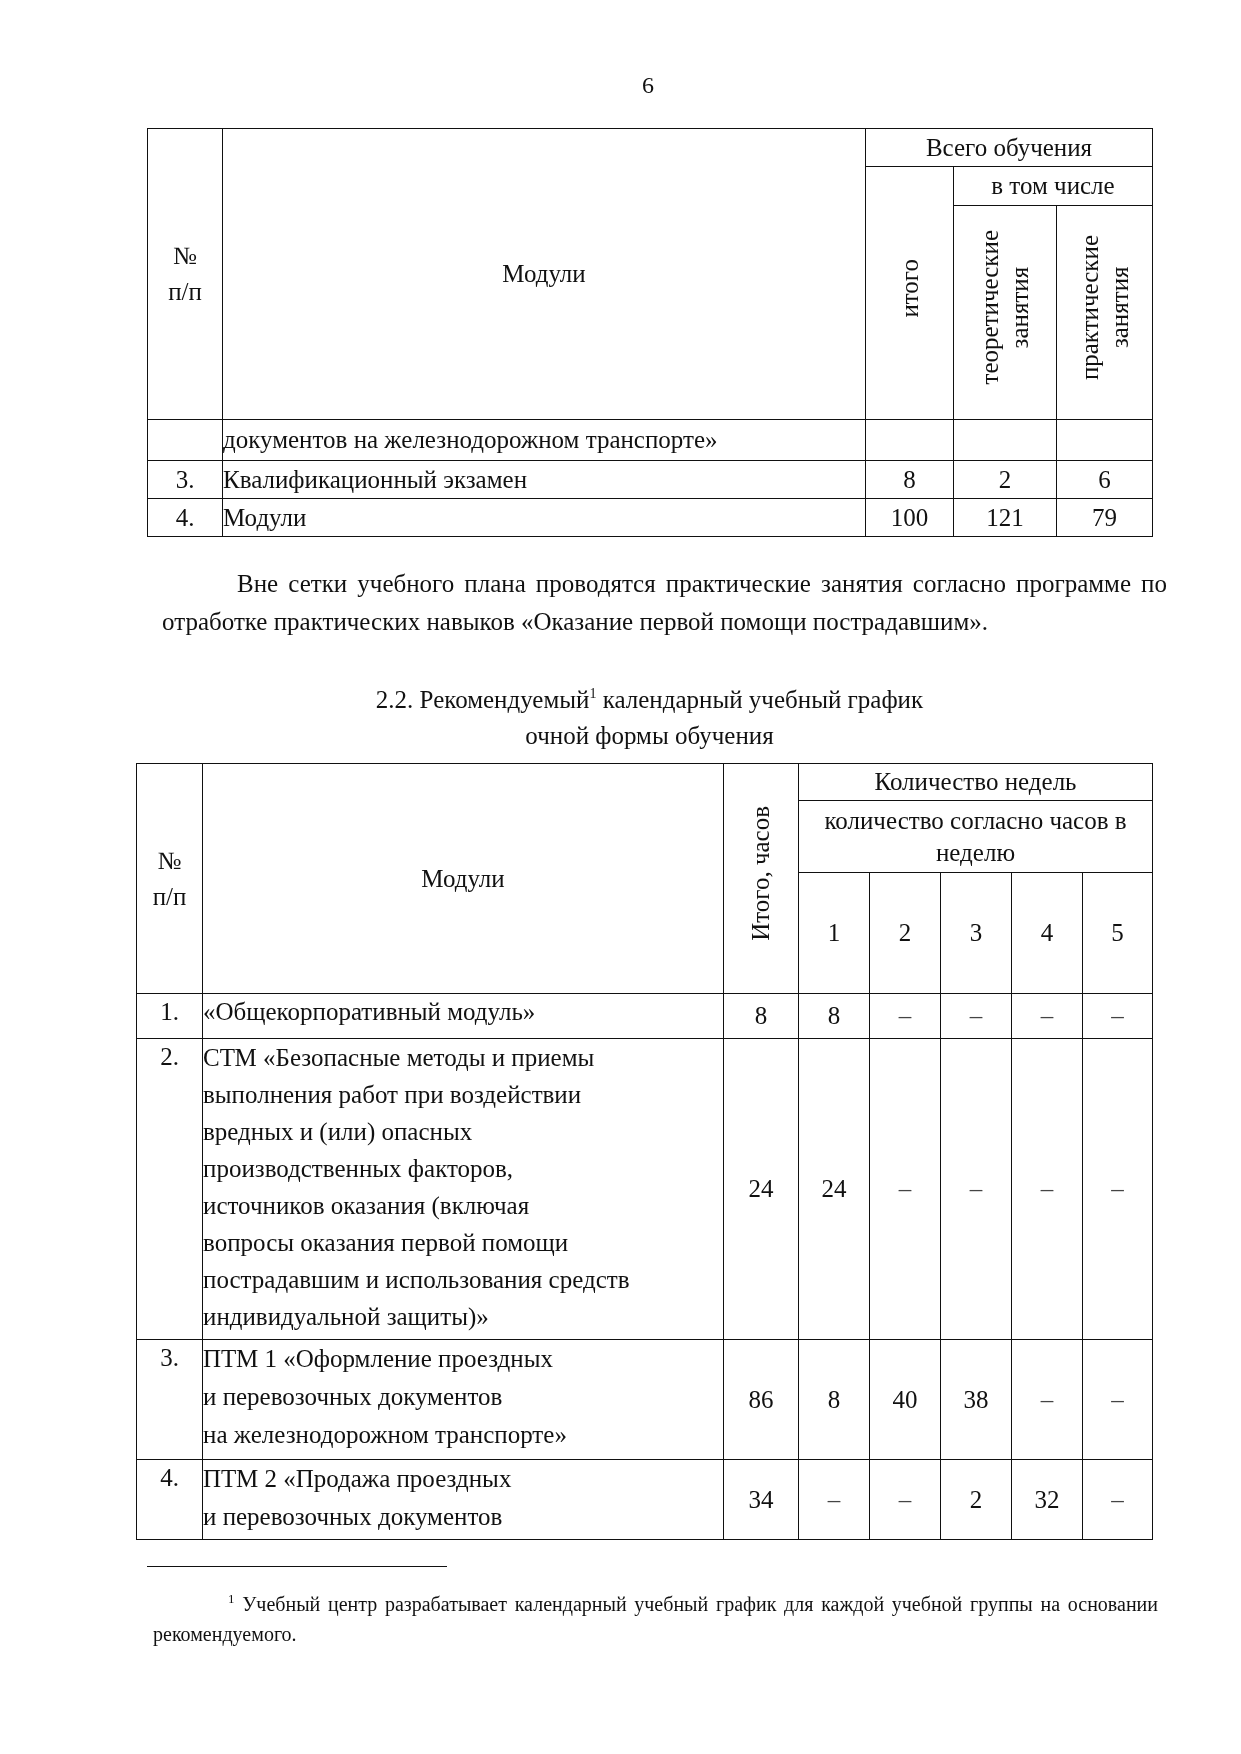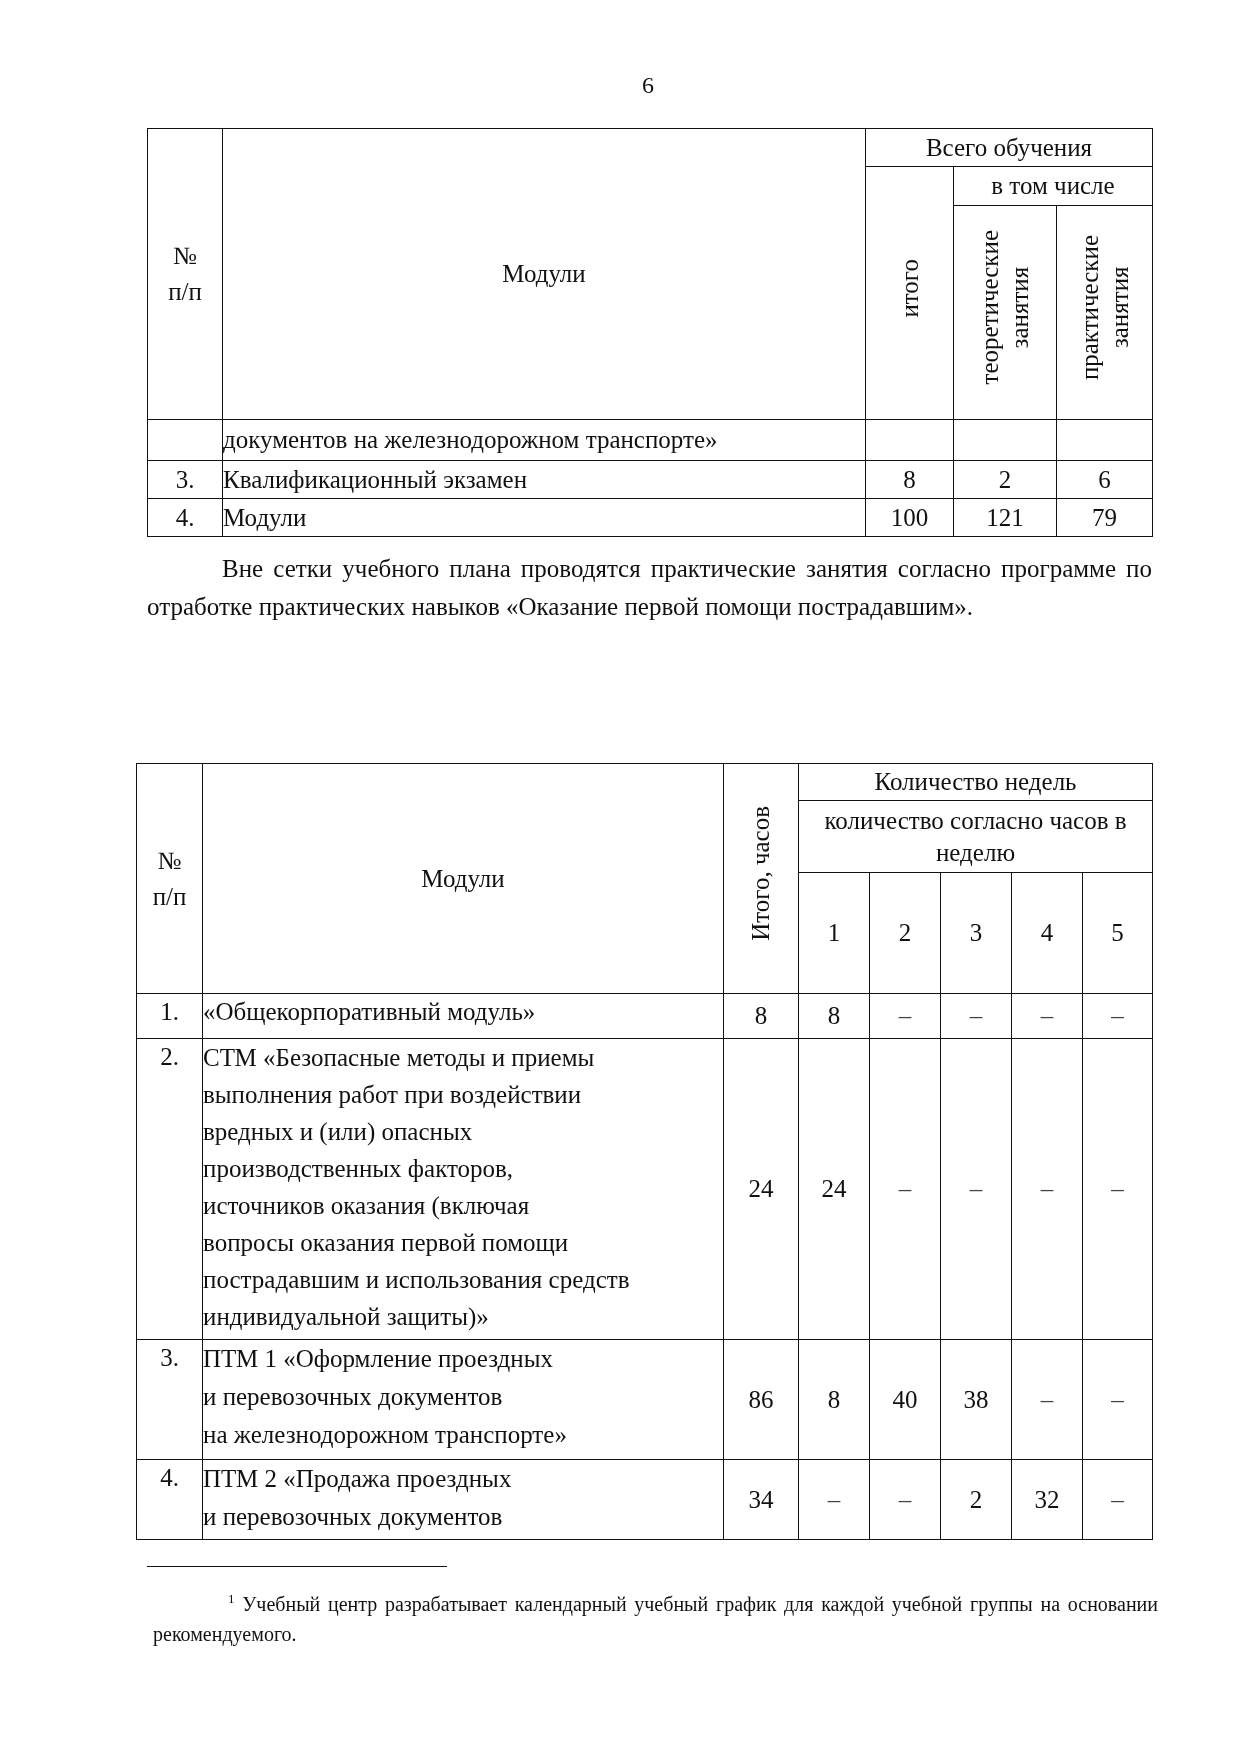"Вне сетки учебного плана проводятся" p.abs { margin: 0 -> 15px }
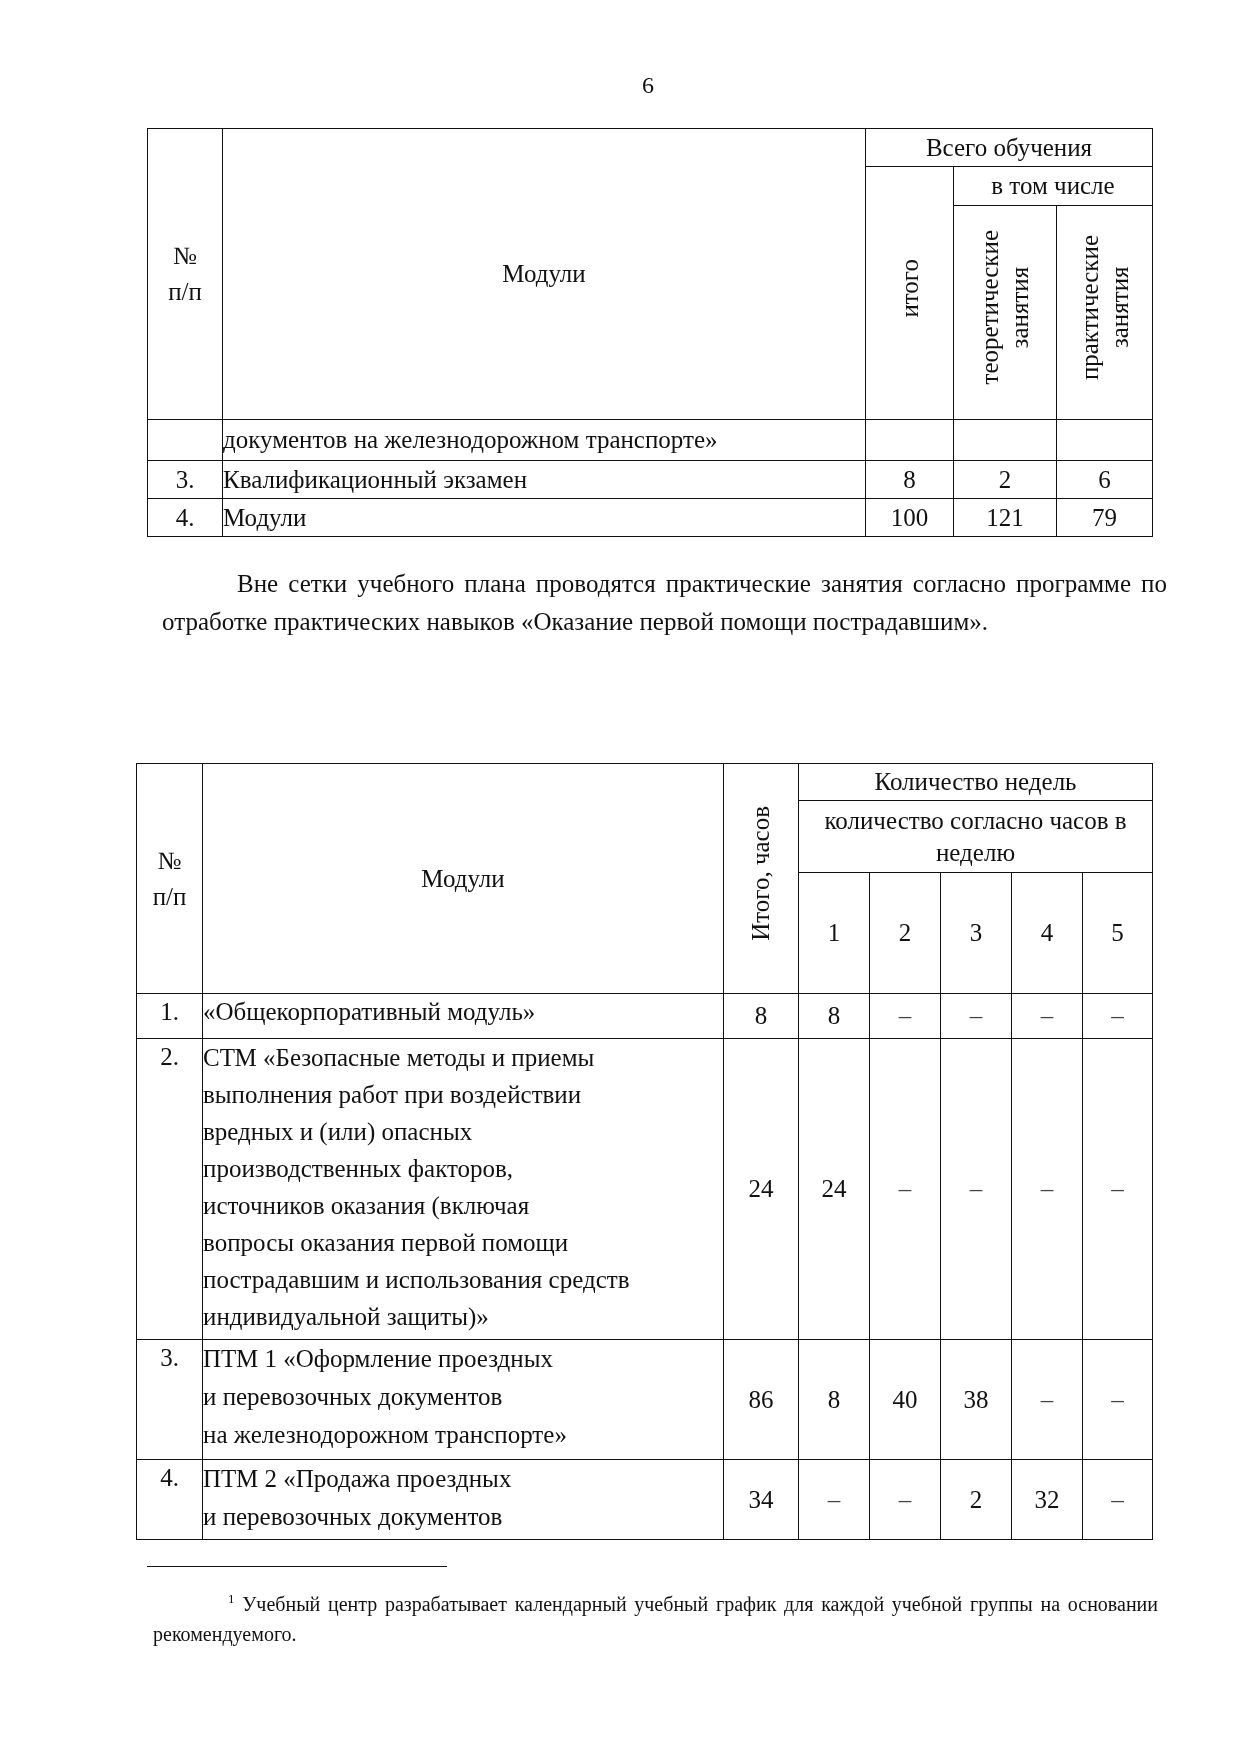"2.2. Рекомендуемый1 календарный учебный" div { html: none -> <div><span>2.2. Рекомендуемый</span><sup>1</sup><span> календарный учебный график</span></div> }
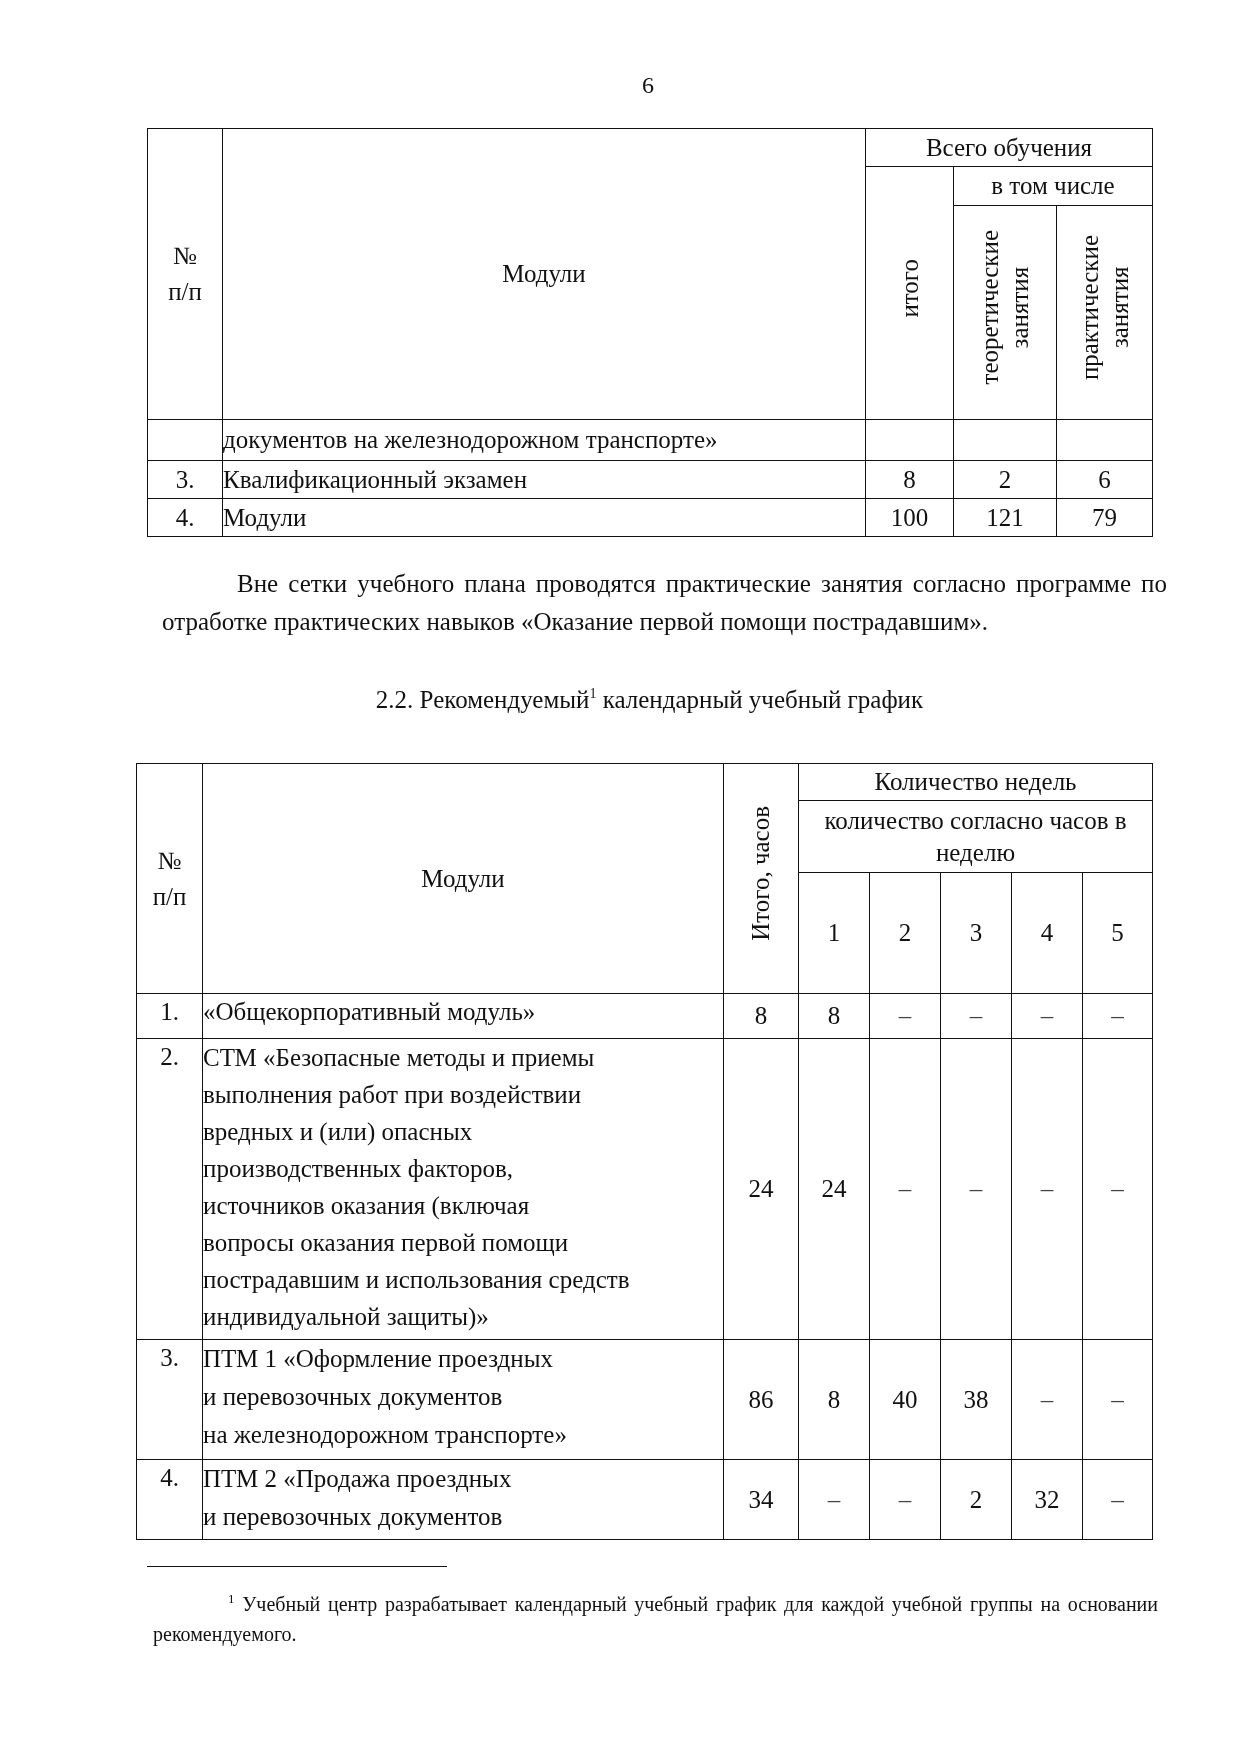"очной формы обучения" div { html: none -> <div>очной формы обучения</div> }
